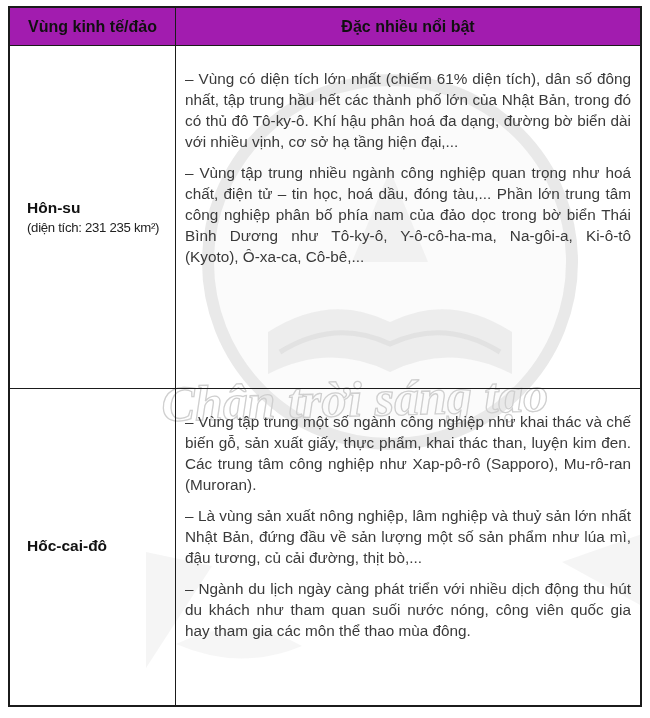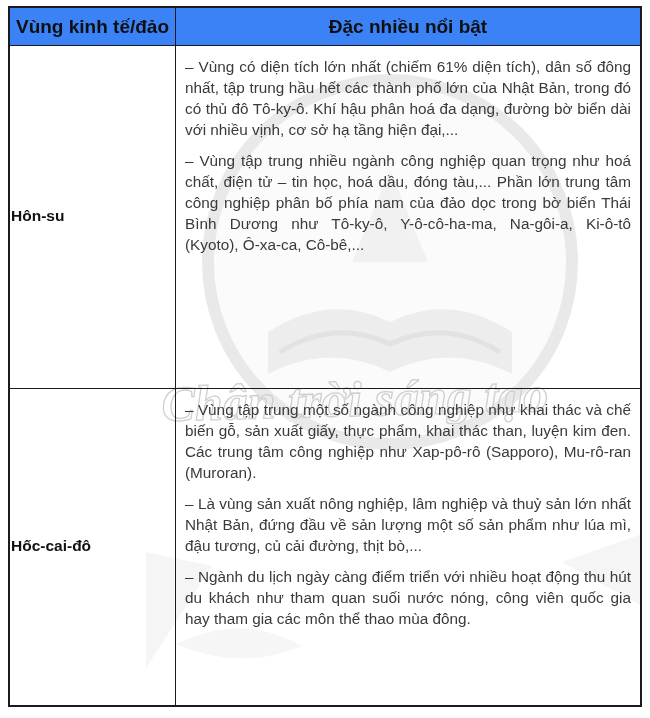"Vùng kinh tế/đảo" .header-cell { background: #3b82f6 -> #a21caf; font-size: 19px -> 16px }
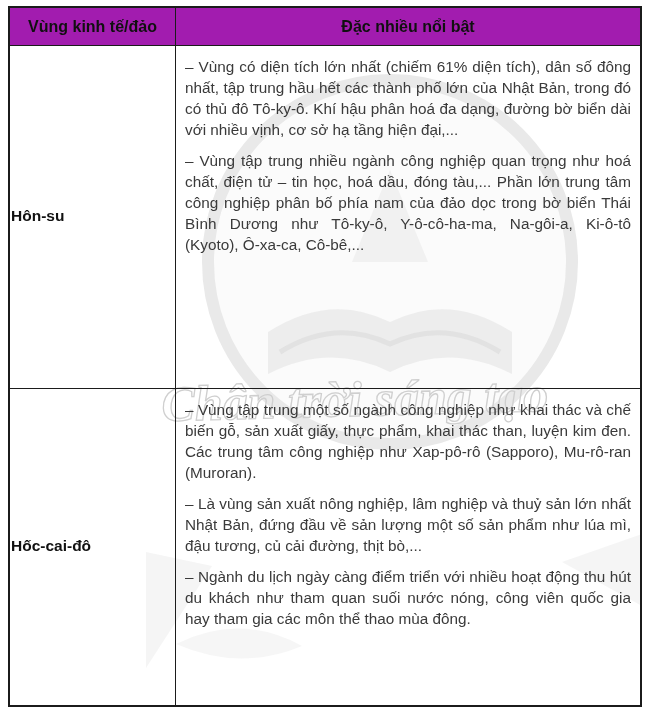"– Vùng có diện tích" .features-cell { padding: 4px 9px 4px 9px -> 16px 9px 4px 9px }
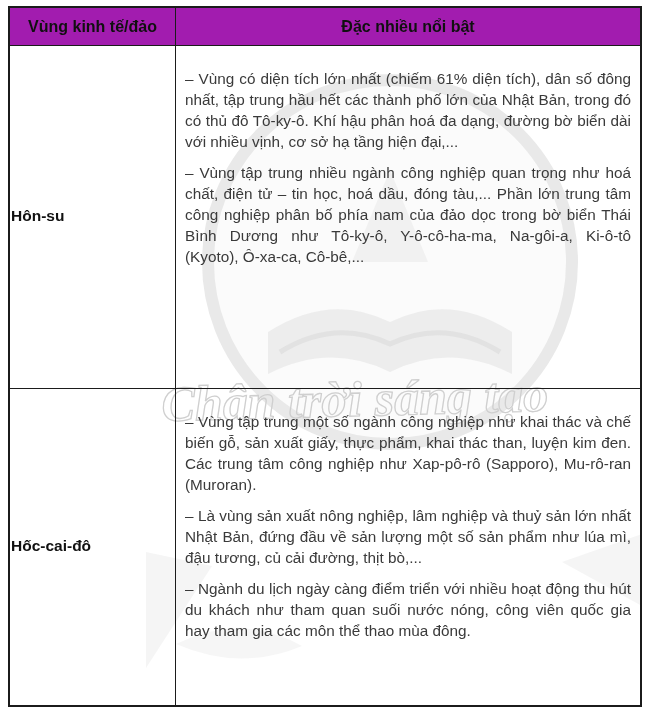"Hôn-su" .region-cell { padding: 4px 2px 4px 1px -> 4px 2px 4px 17px }
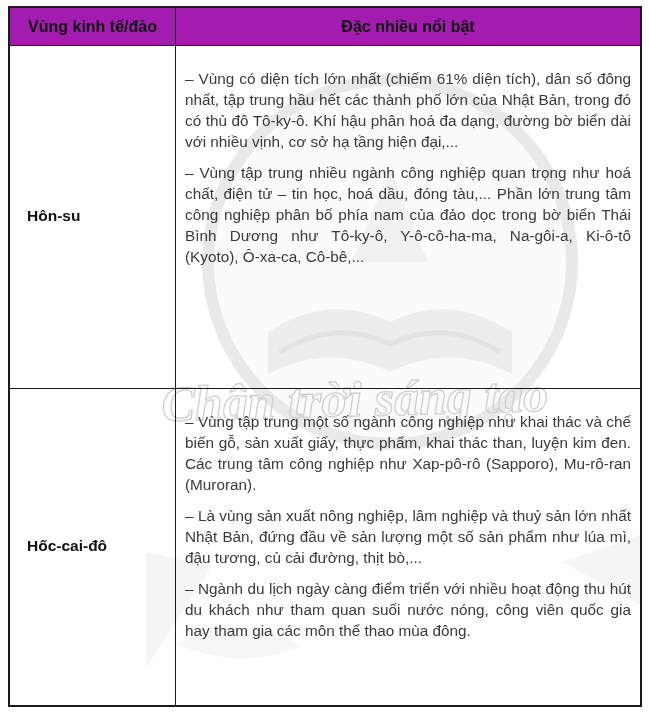"(diện tích: 231 235 km²)" div.region-area { html: none -> <div>(diện tích: 231 235 km²)</div> }
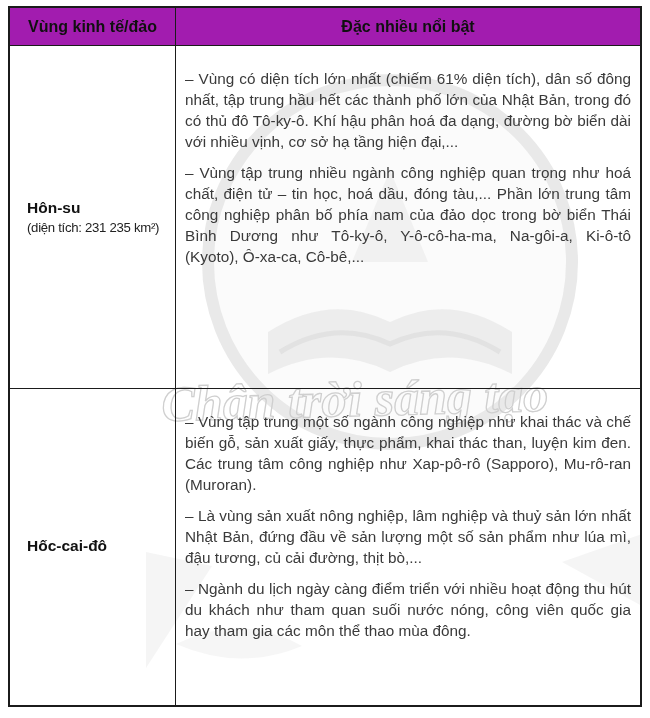"– Ngành du lịch ngày" p { text: điểm triển với nhiều hoạt -> phát triển với nhiều dịch }
